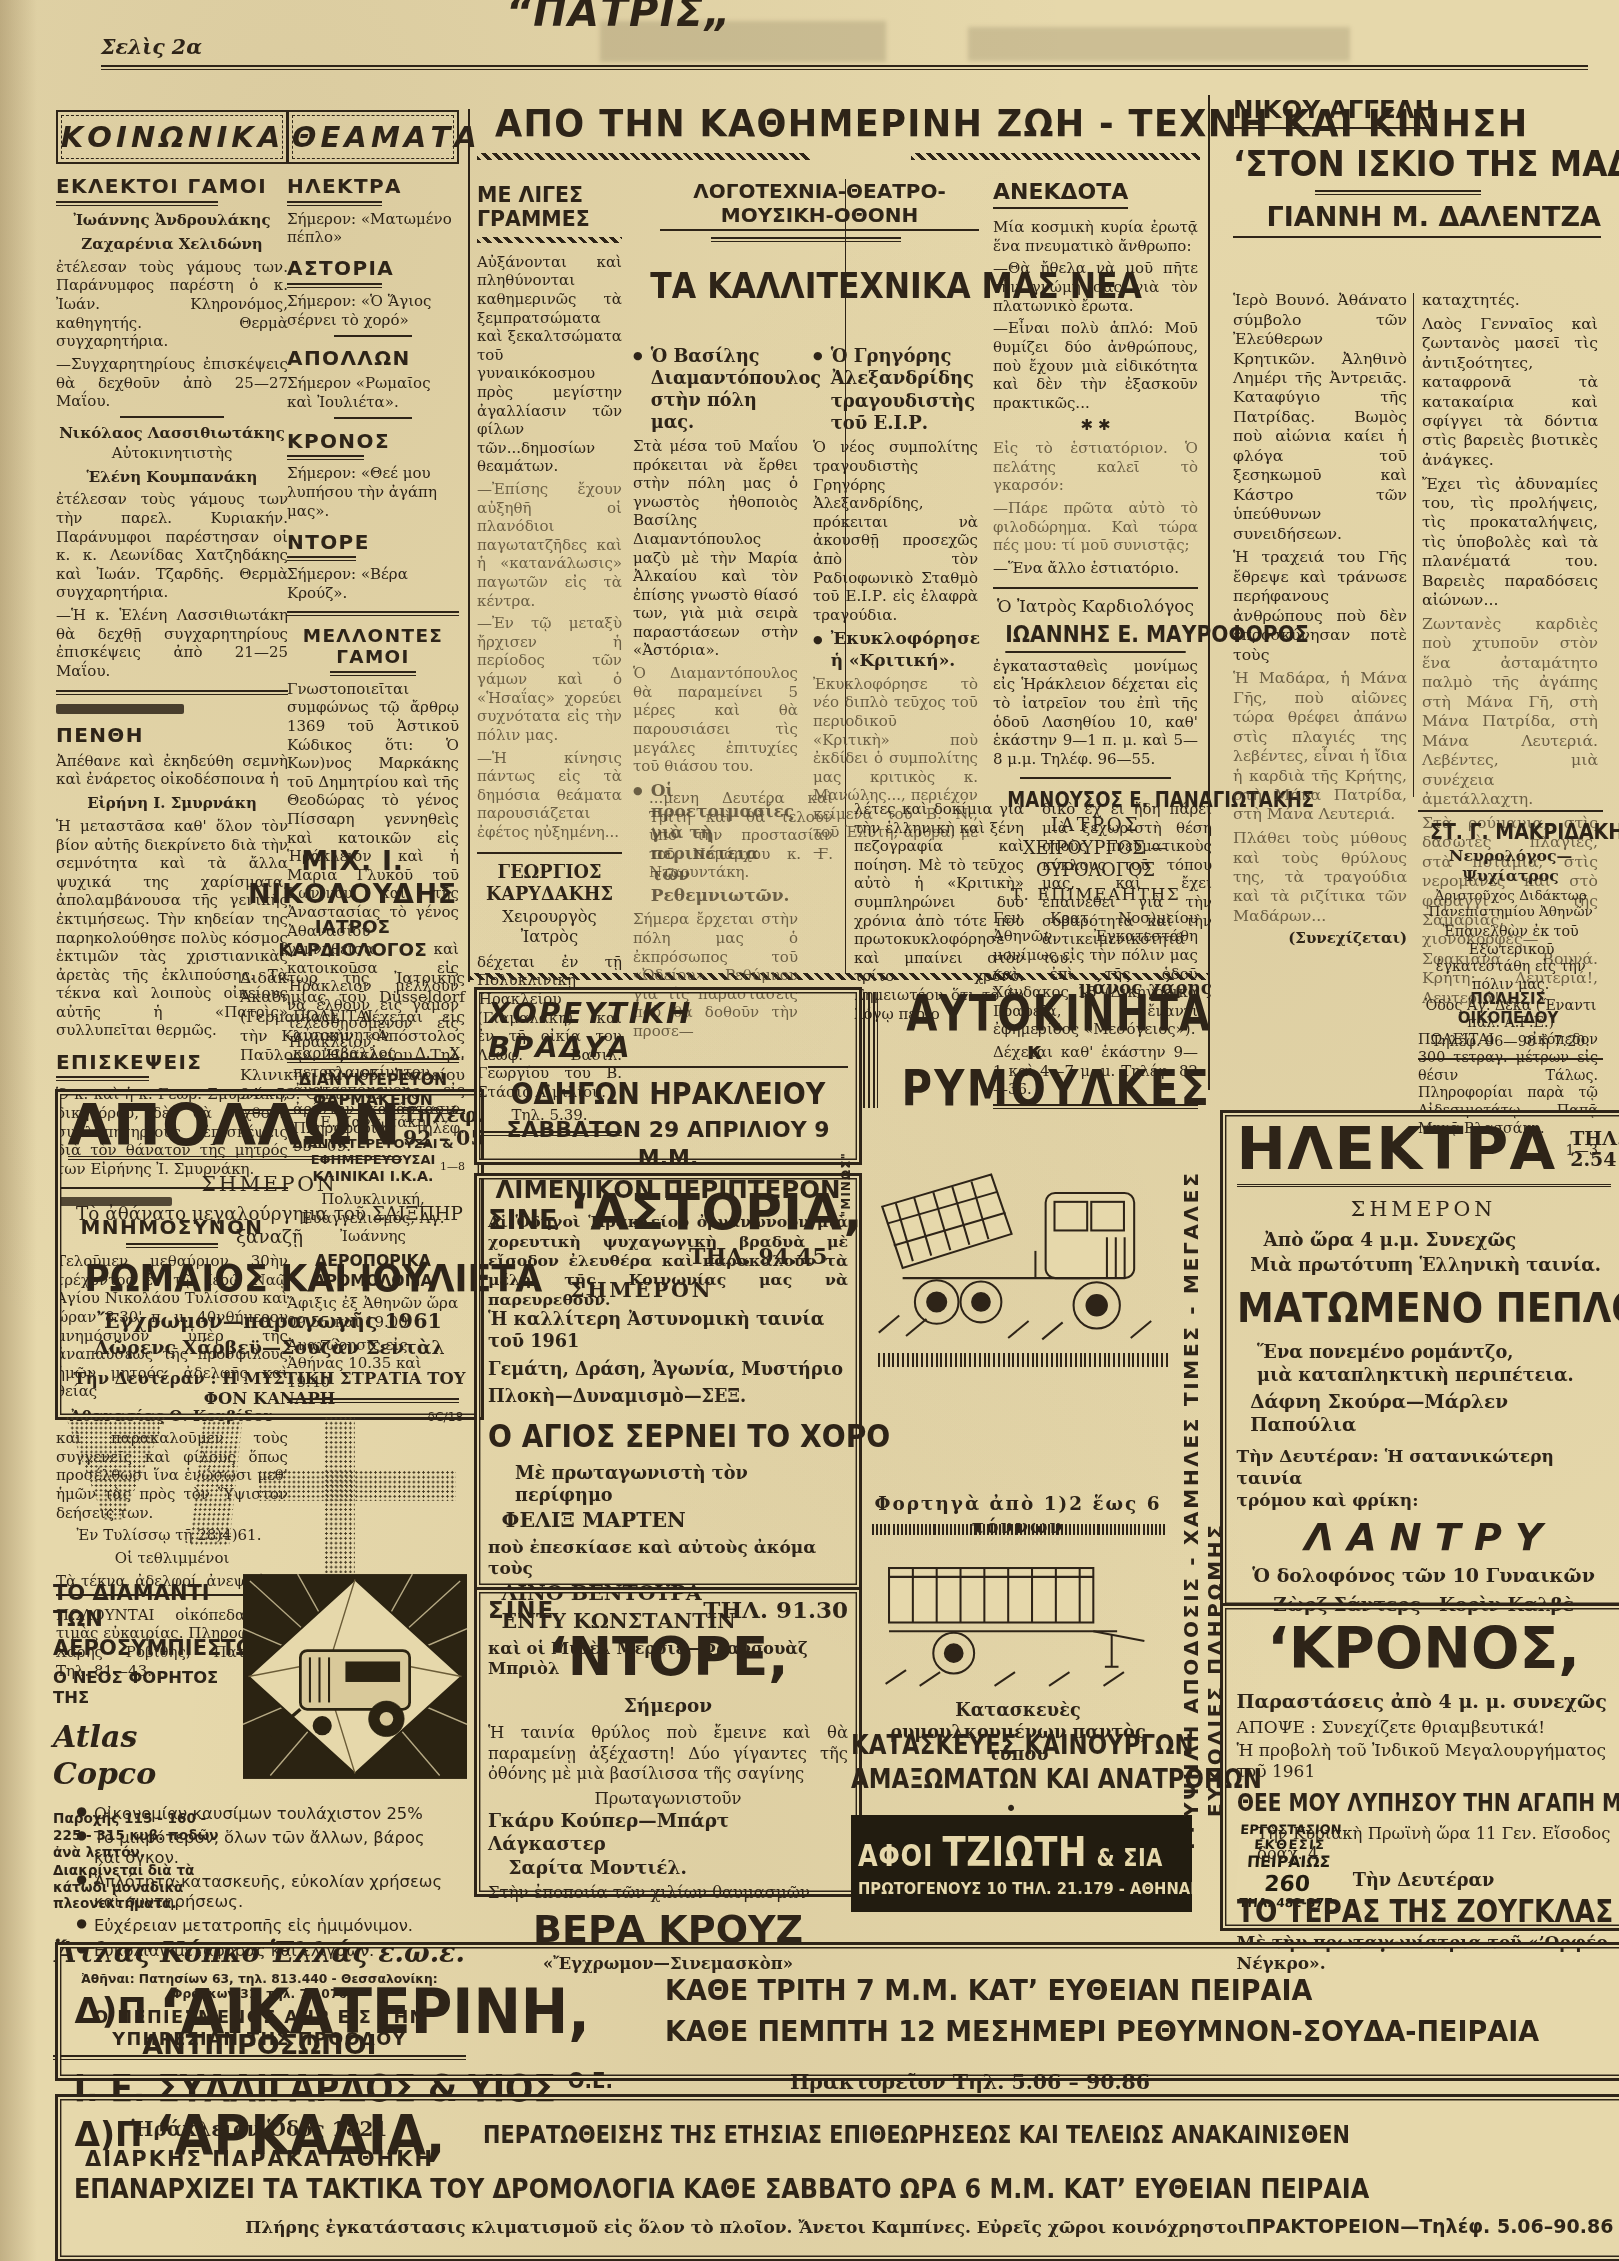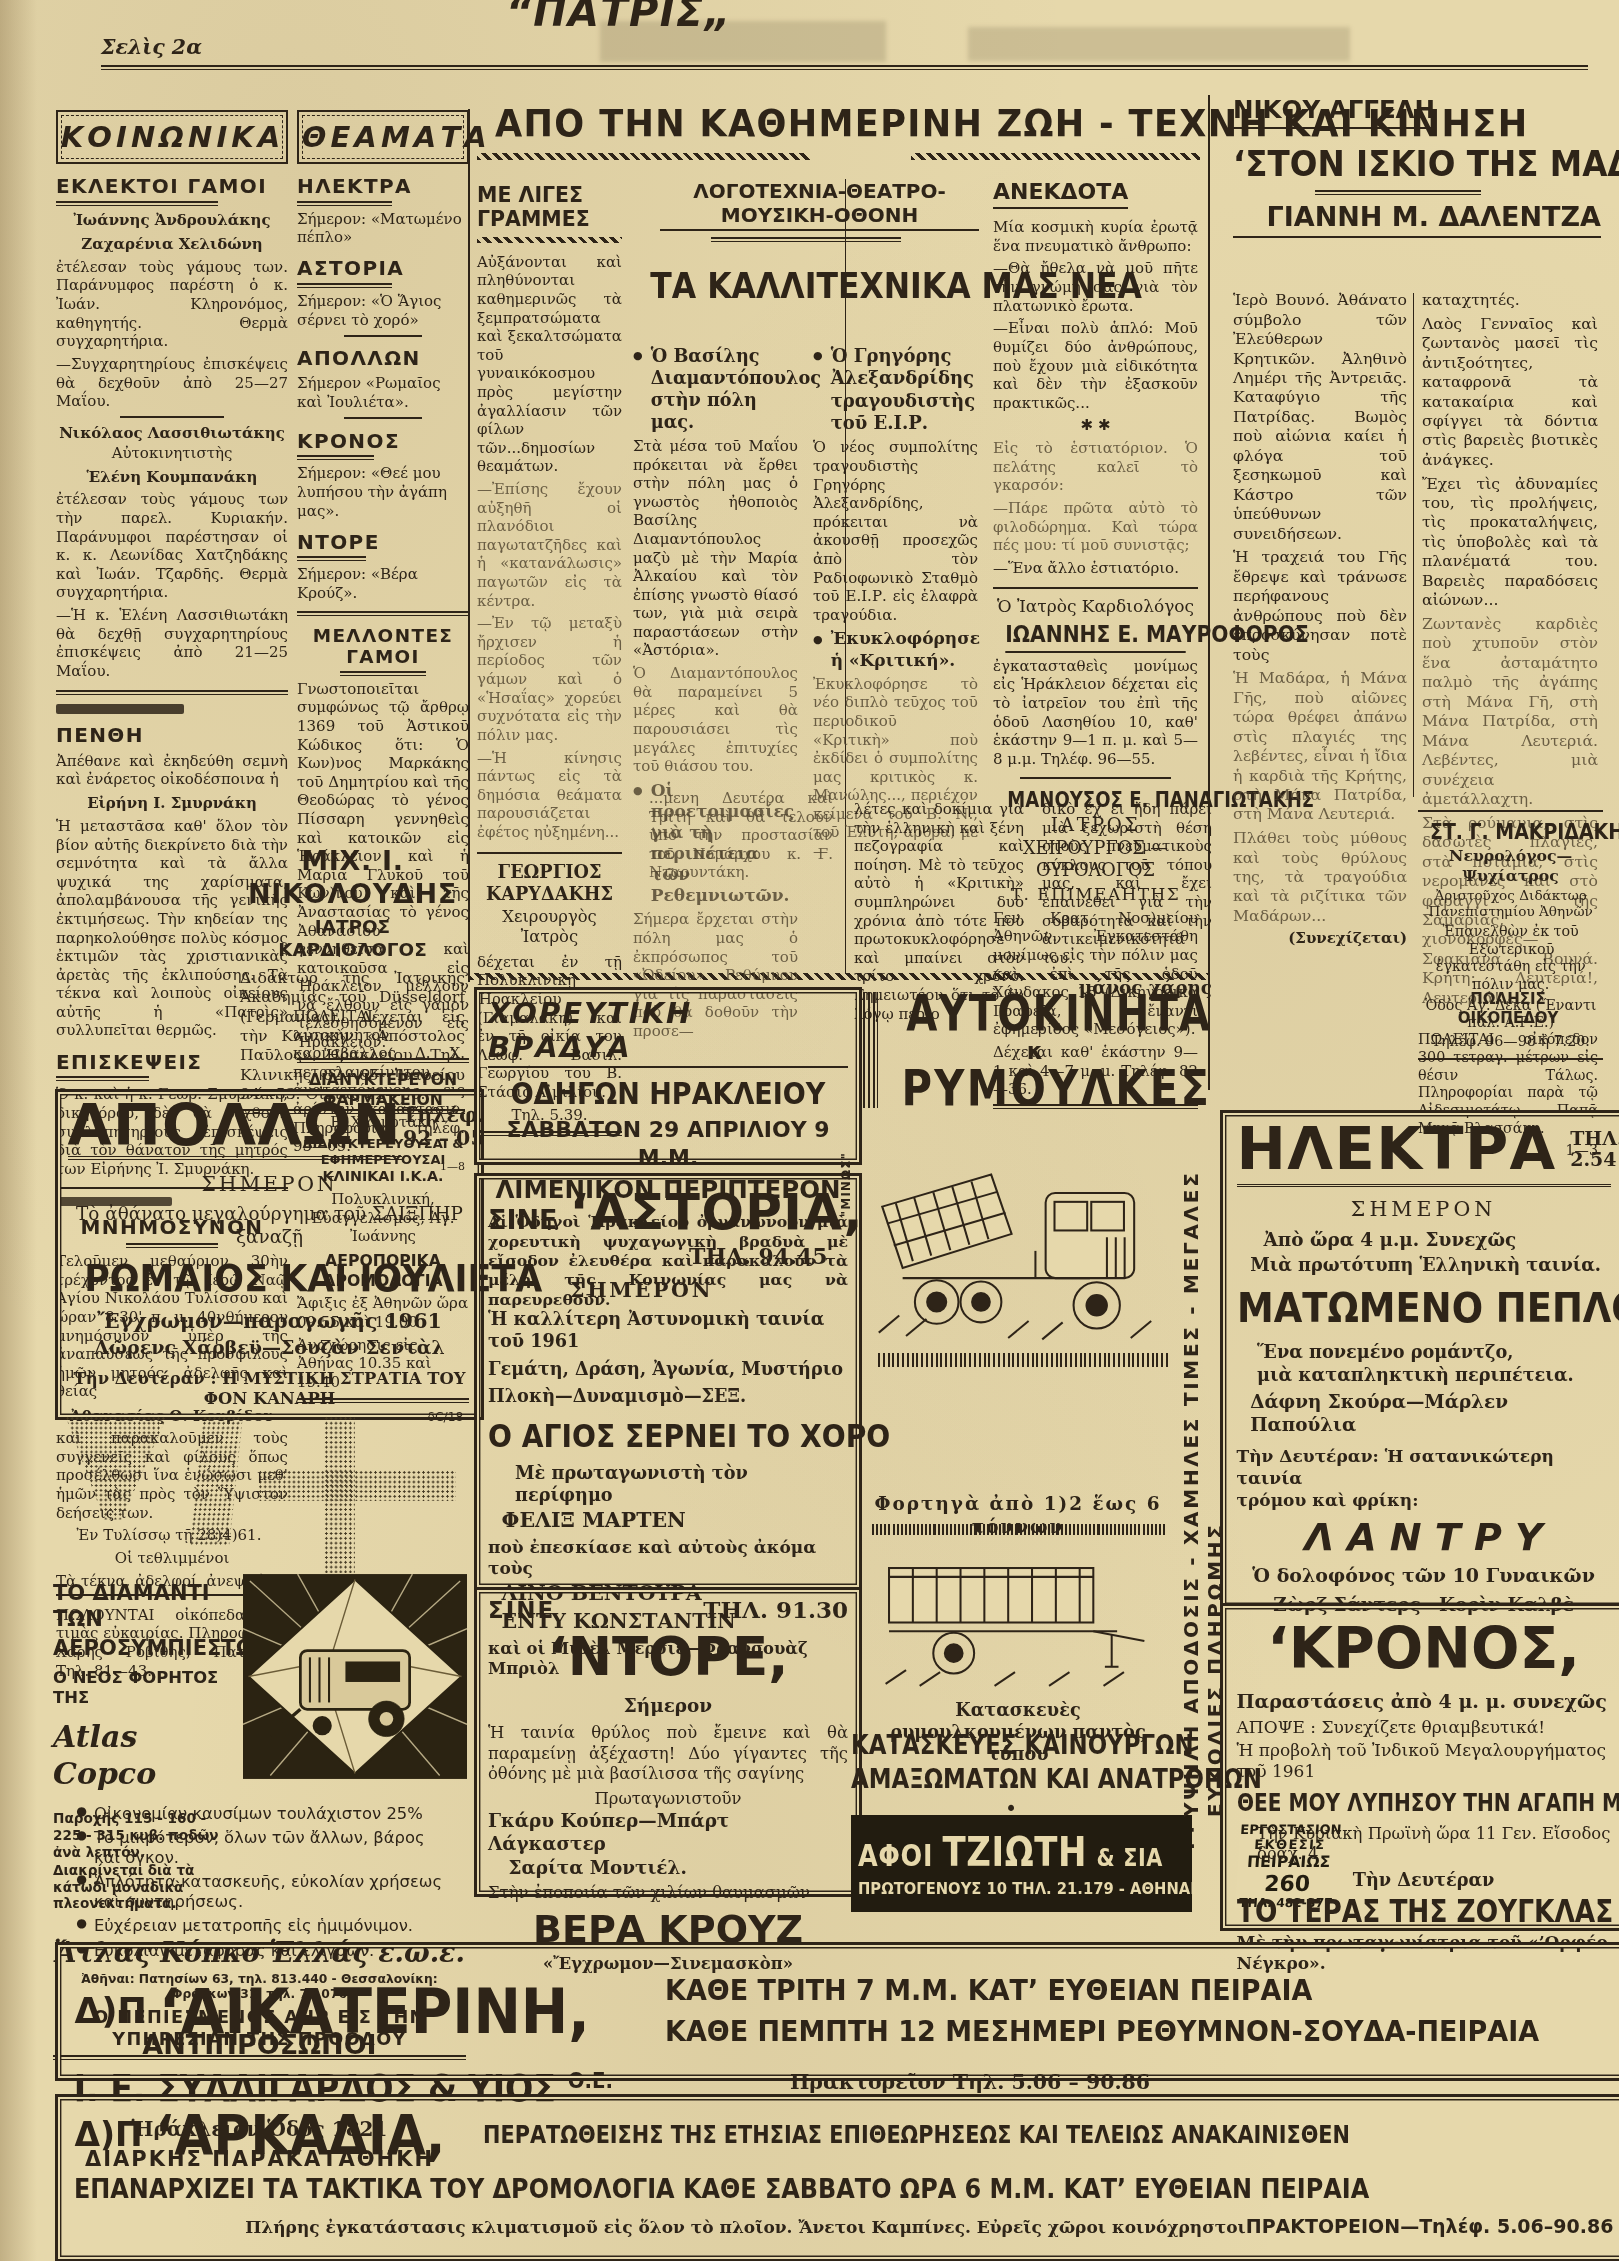"ΘΕΑΜΑΤΑ" div.abs { left: 297px -> 287px }
